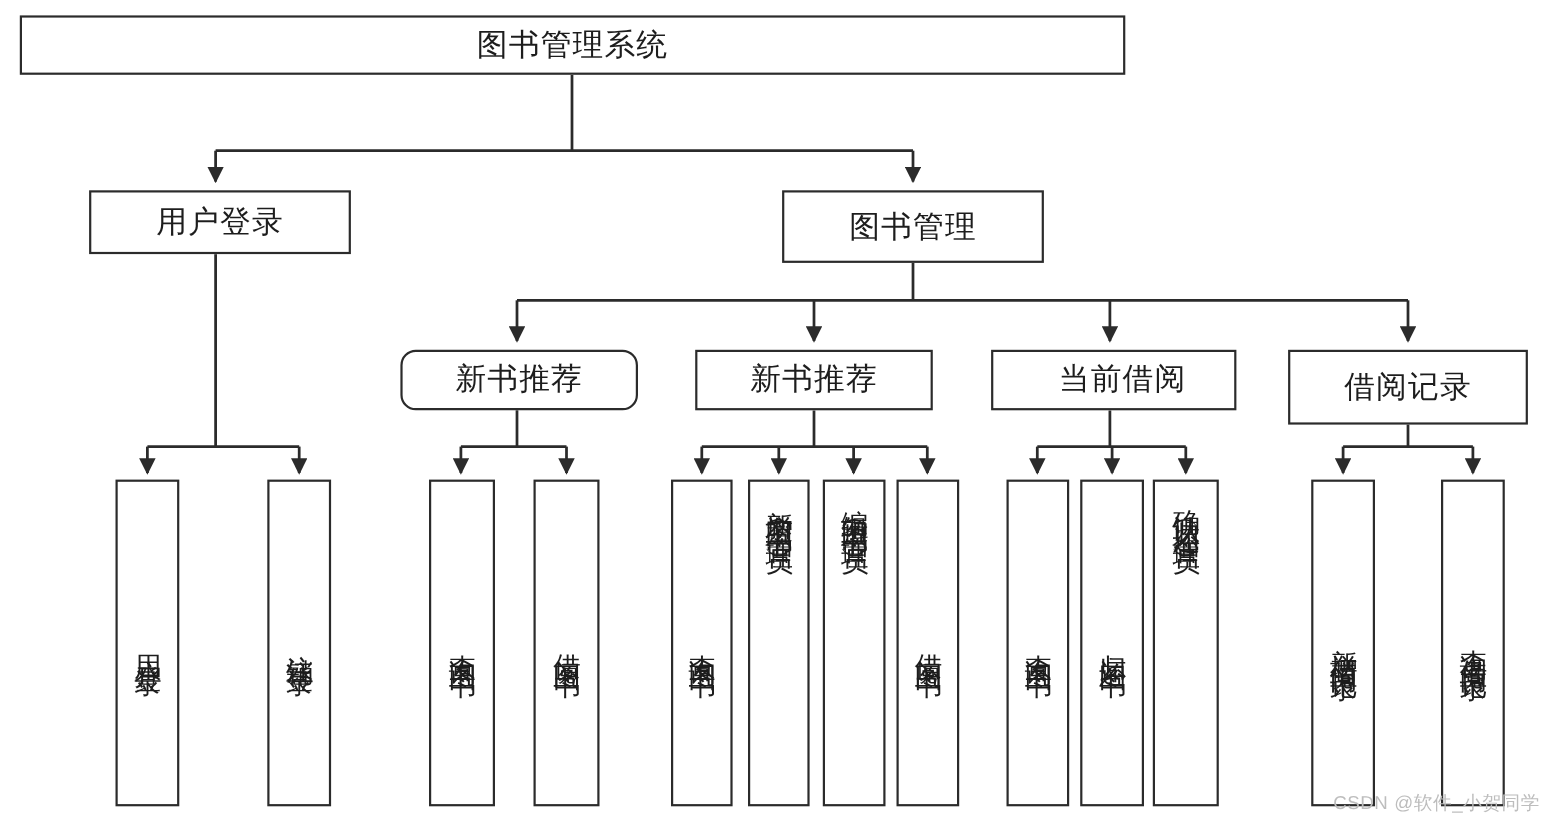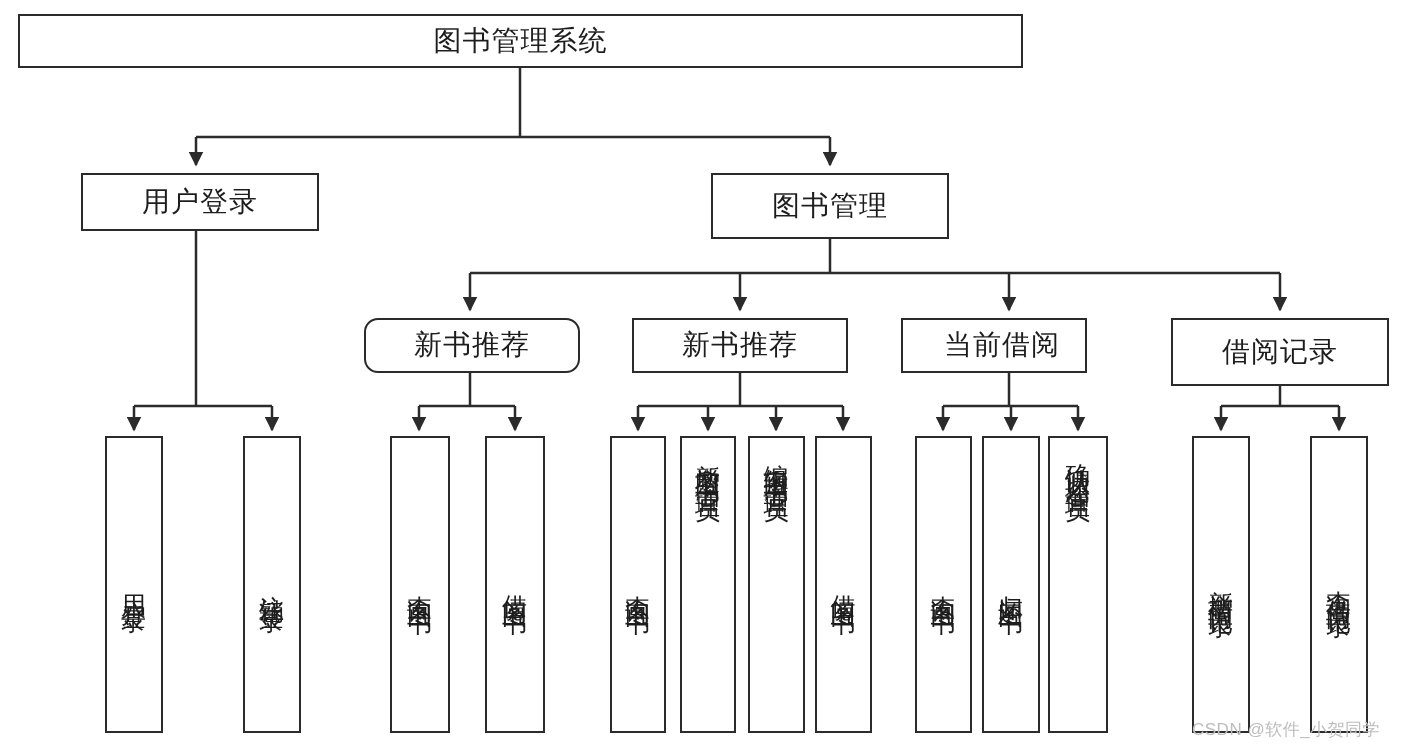"当前借阅" div.node { width: 186px -> 223px }
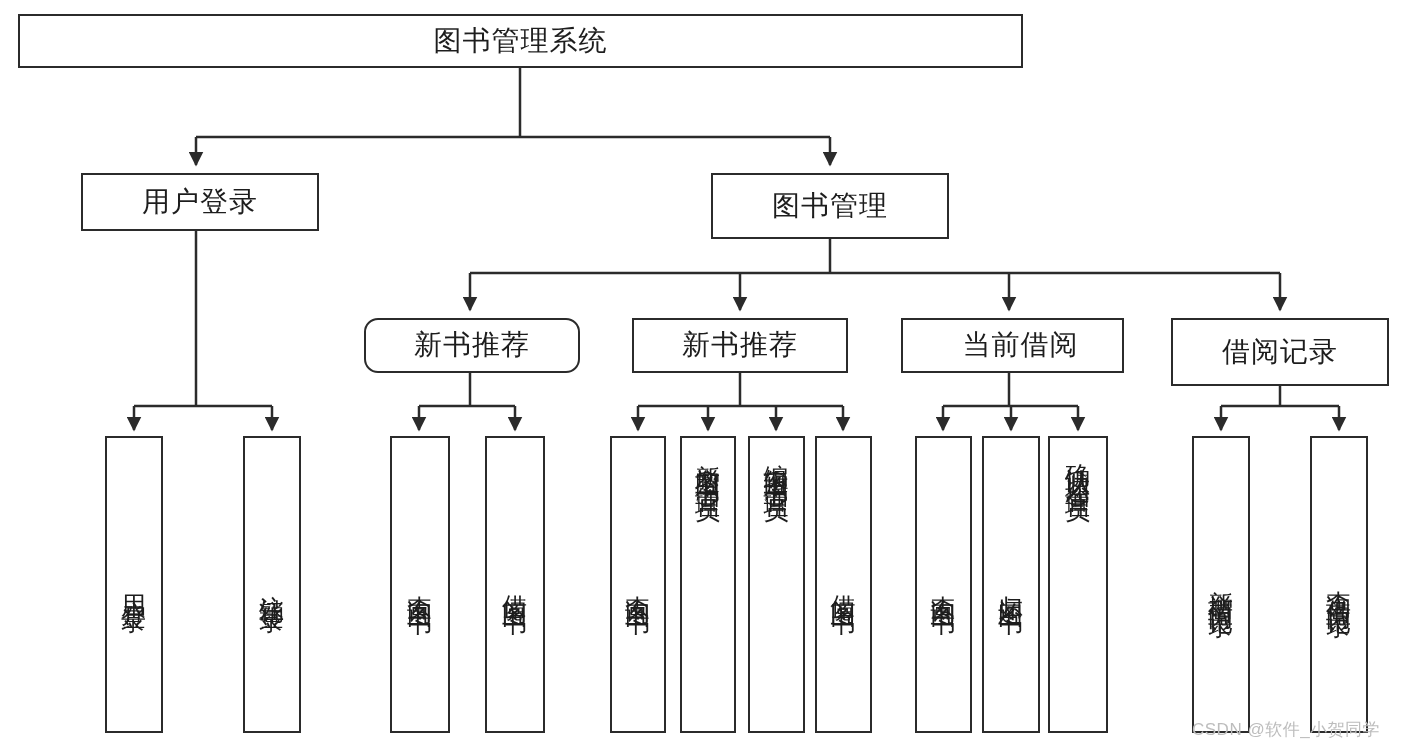"CSDN @软件_小贺同学" .watermark { margin-left: none -> 20px }
